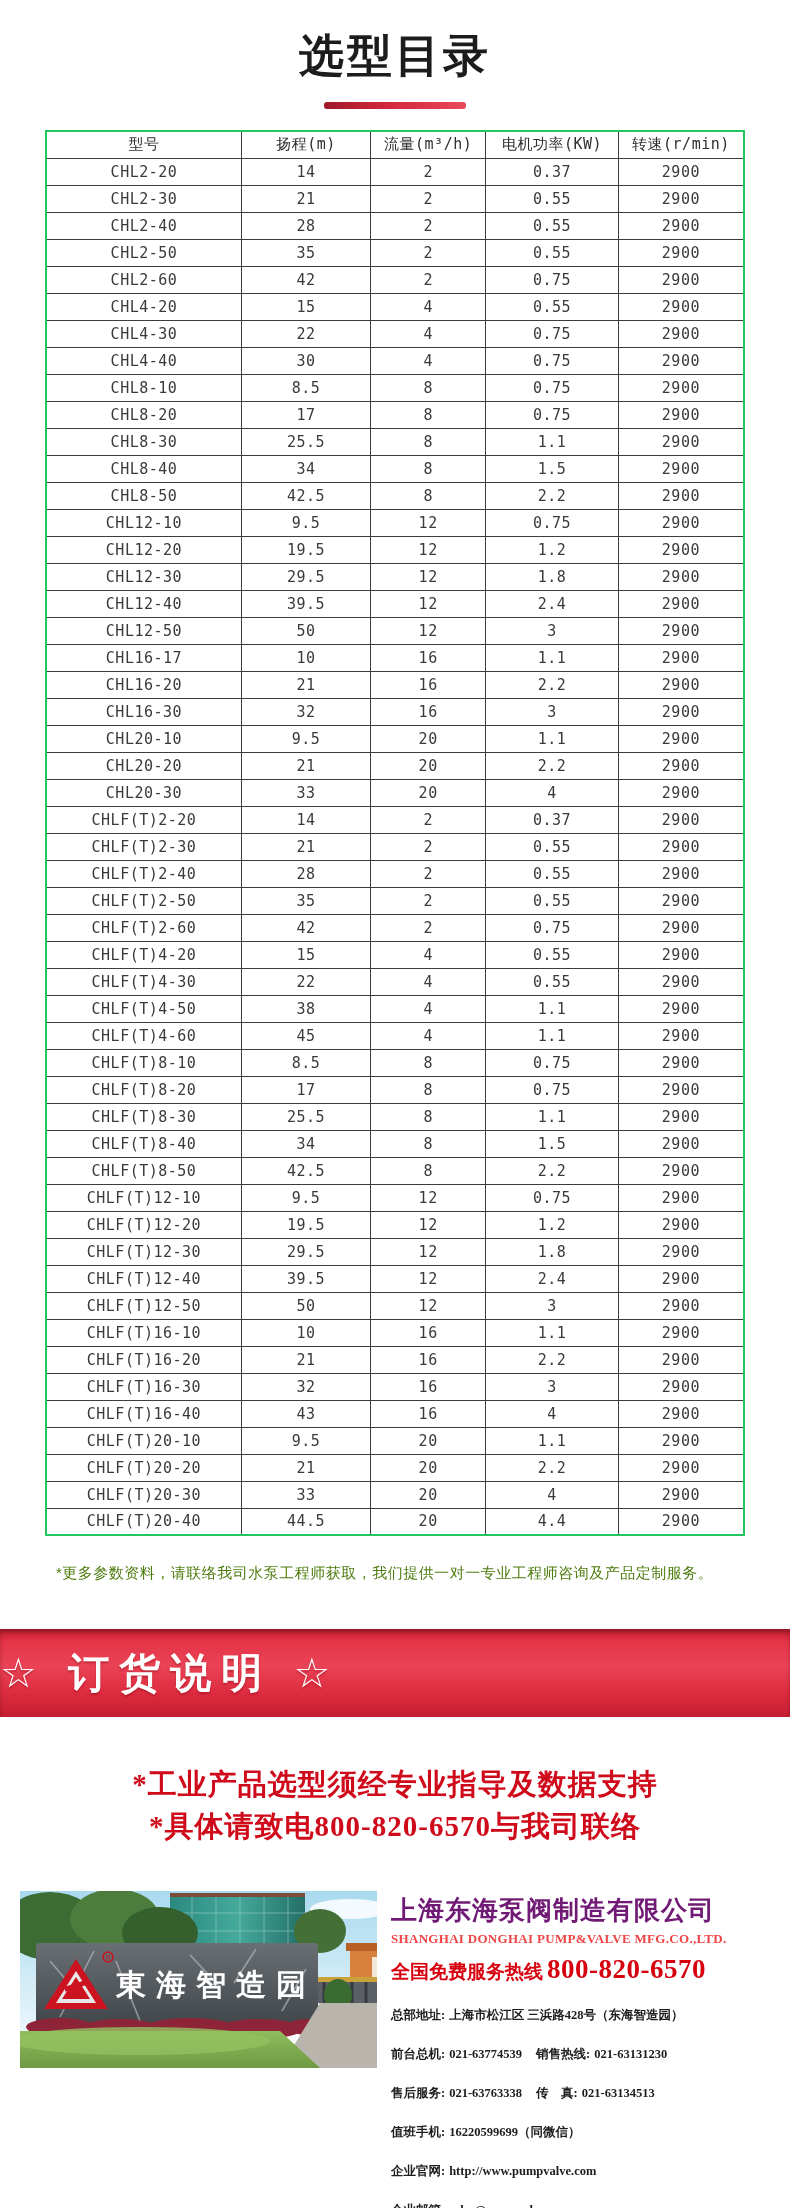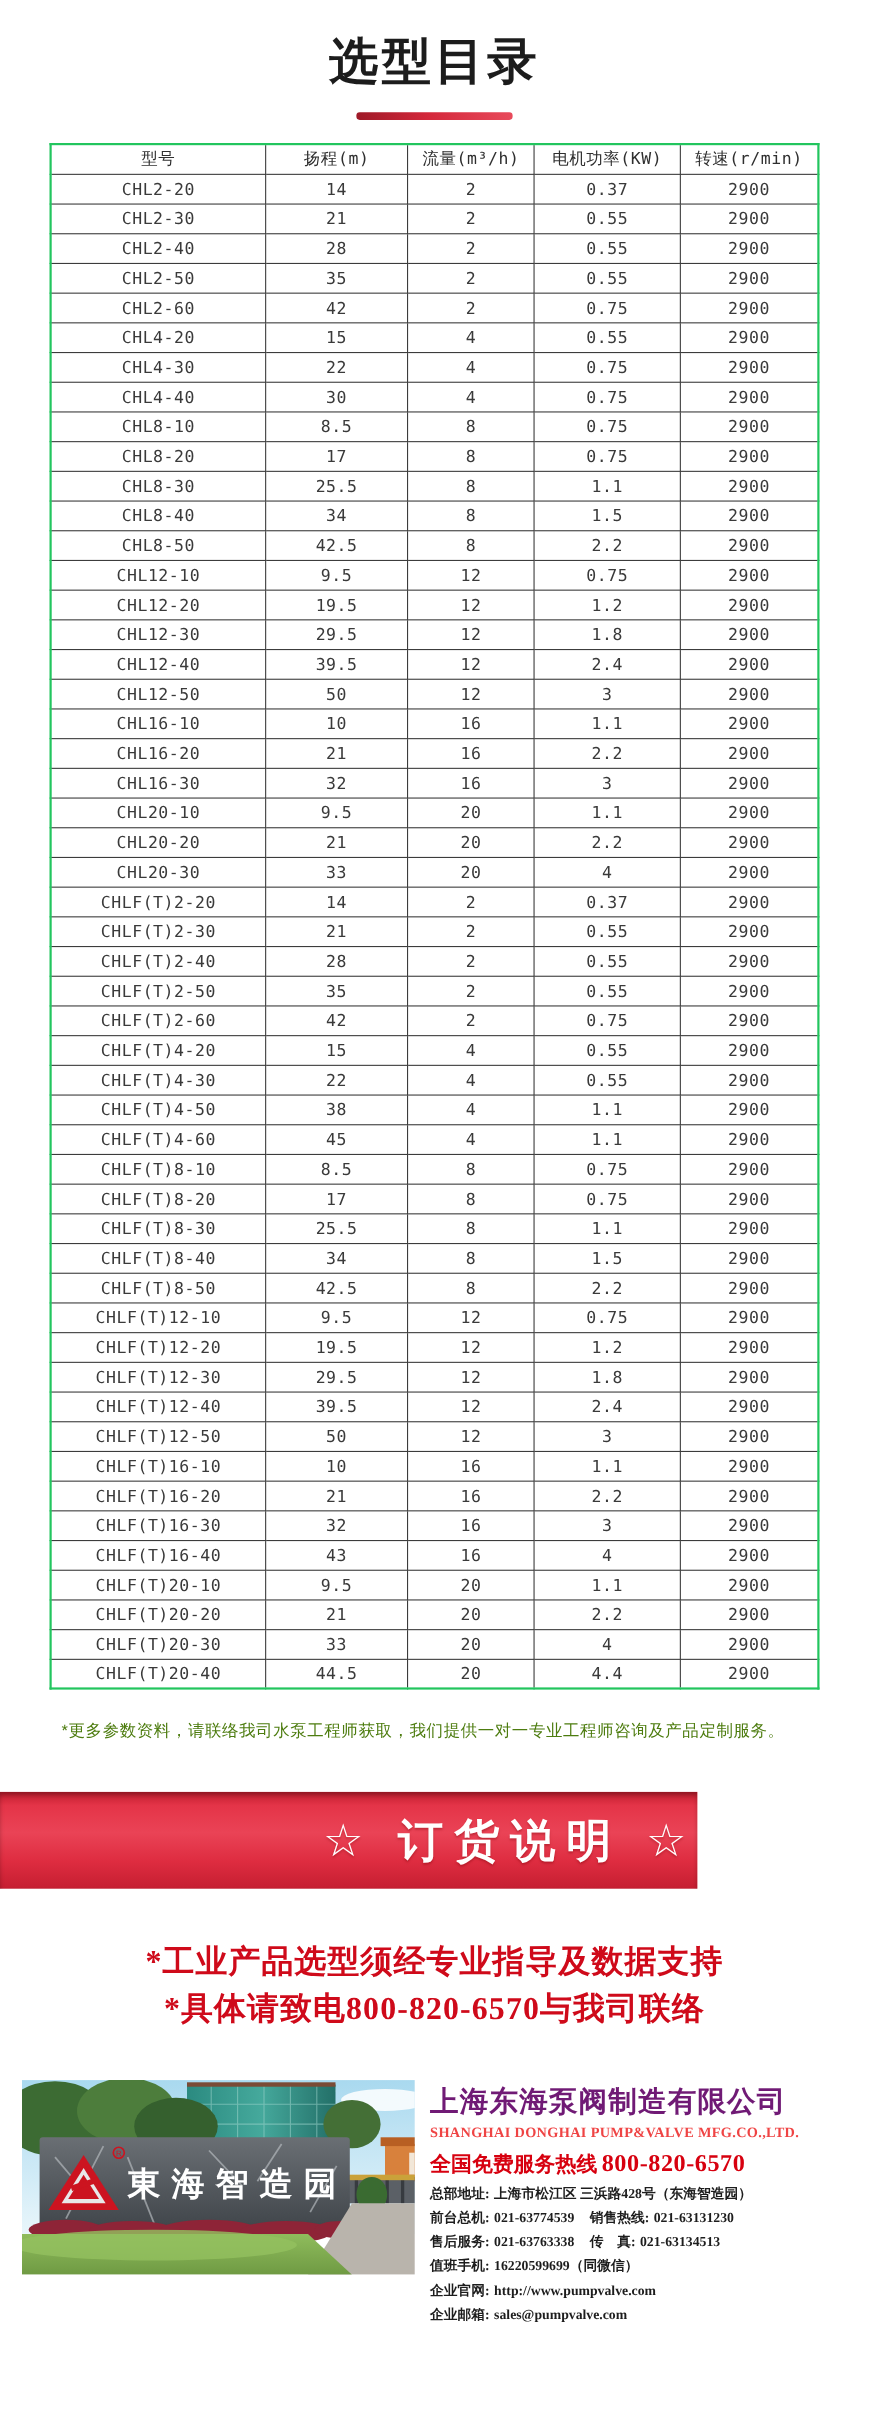"CHL16-10" td { text: CHL16-10 -> CHL16-17 }
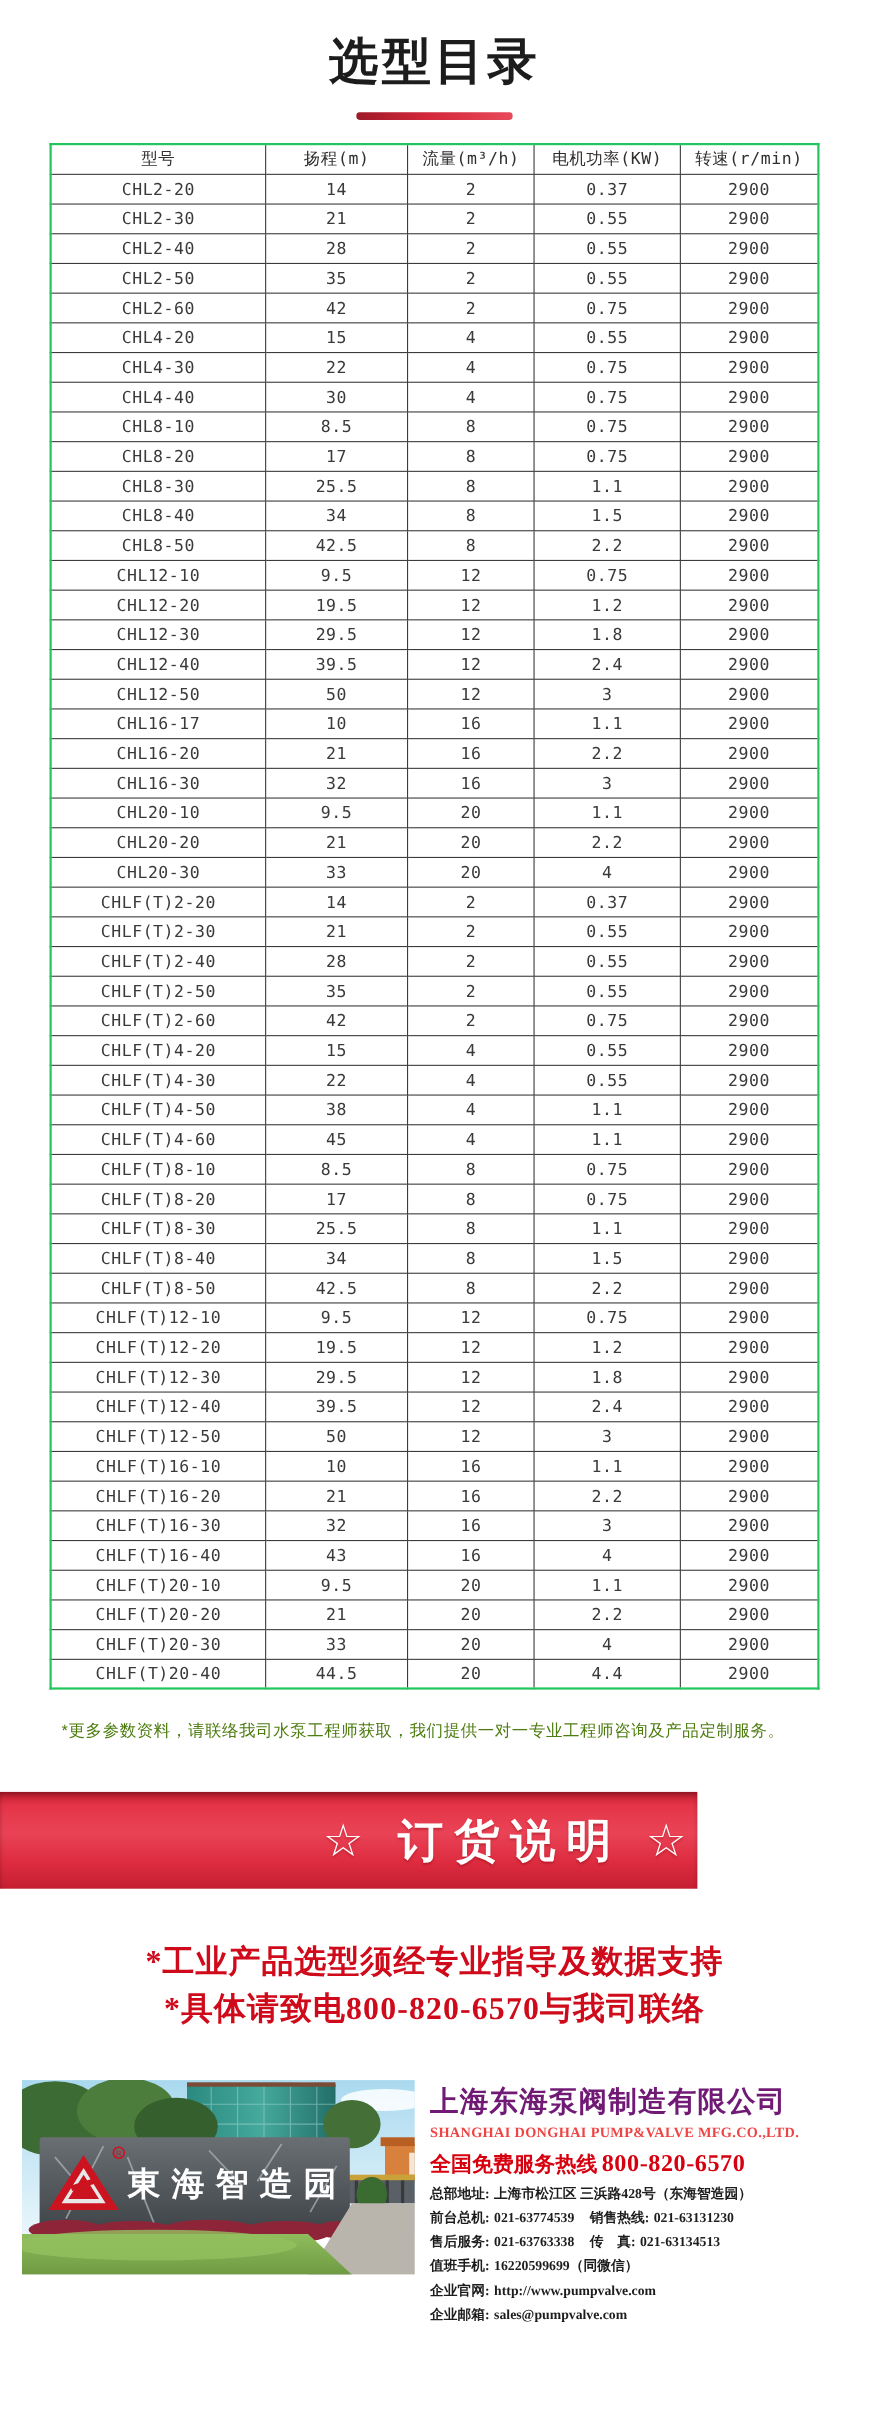"☆ 订货说明 ☆" .order-banner { justify-content: flex-end -> flex-start; width: 634px -> 790px }
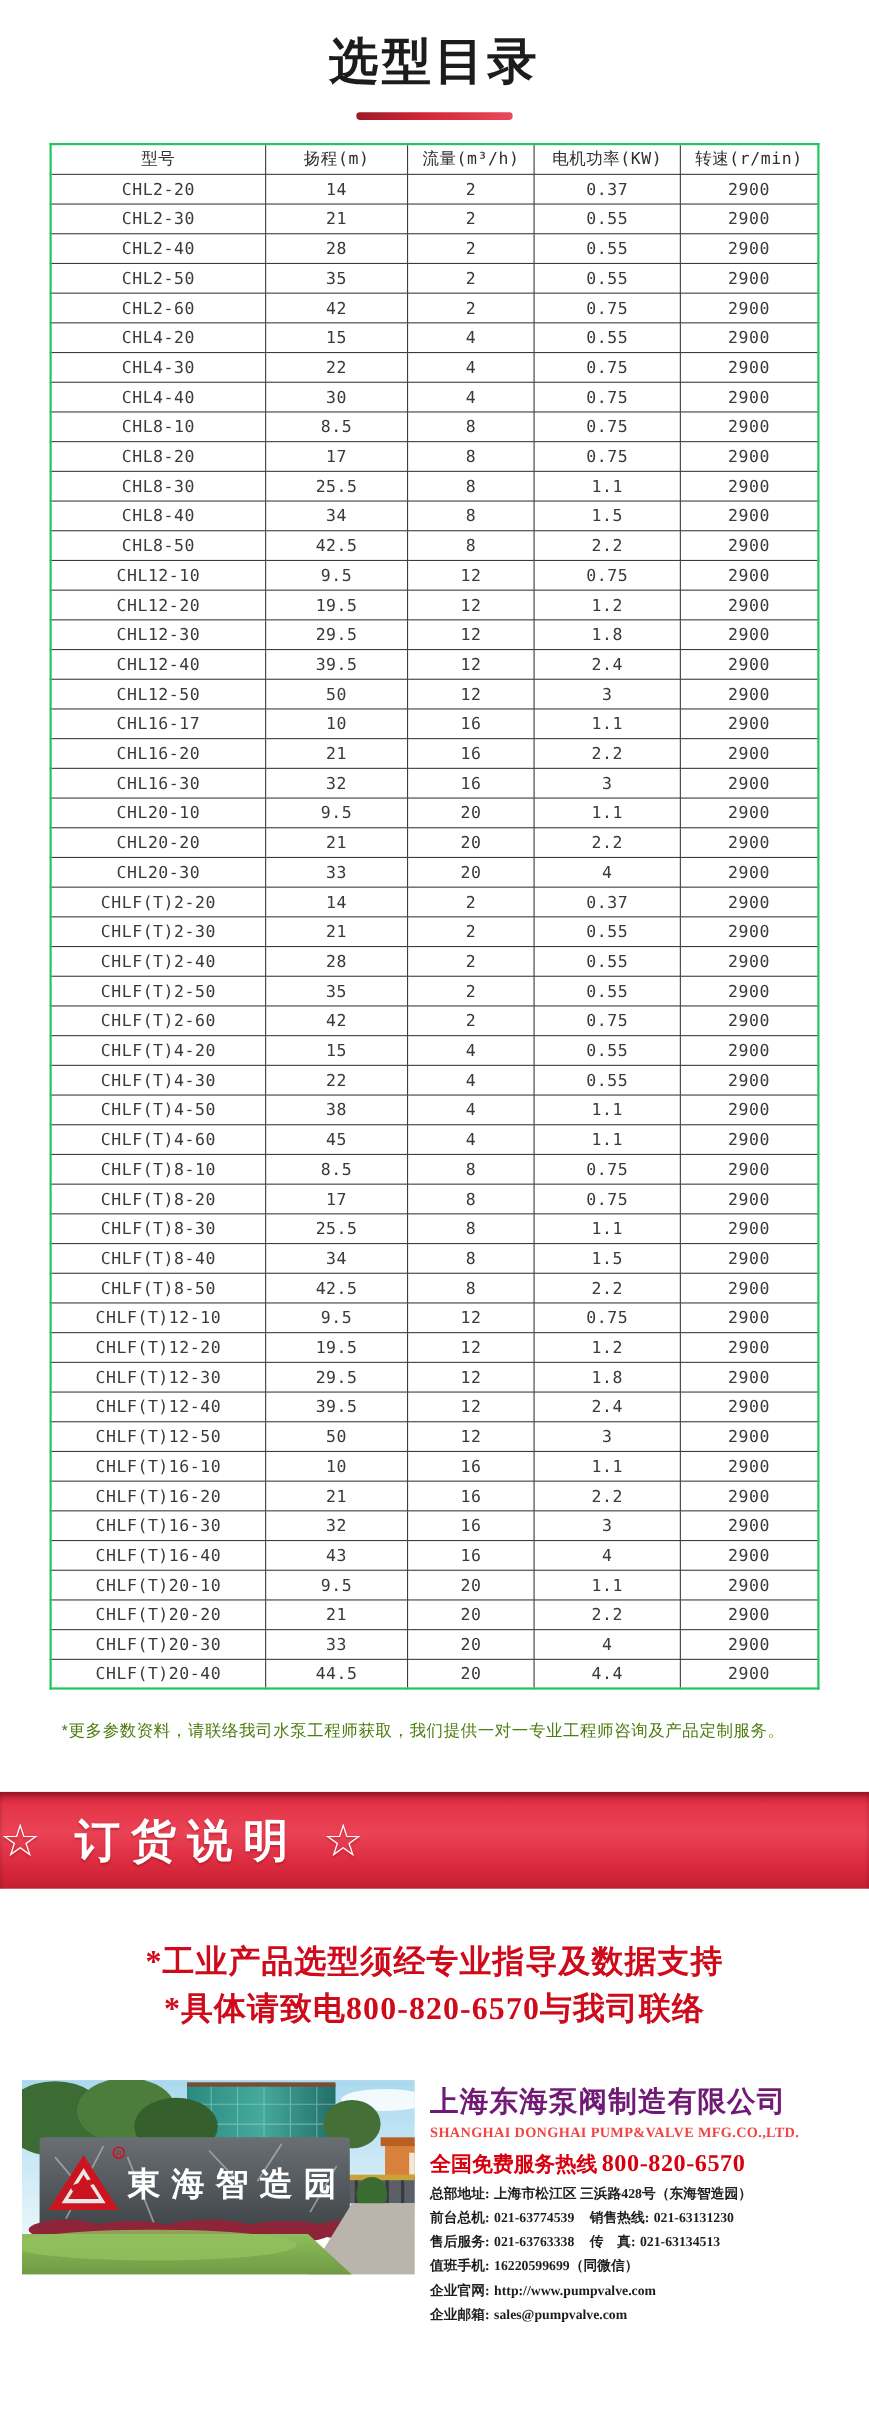"800-820-6570" .hotline .hl-number { font-size: 22px -> 27px }
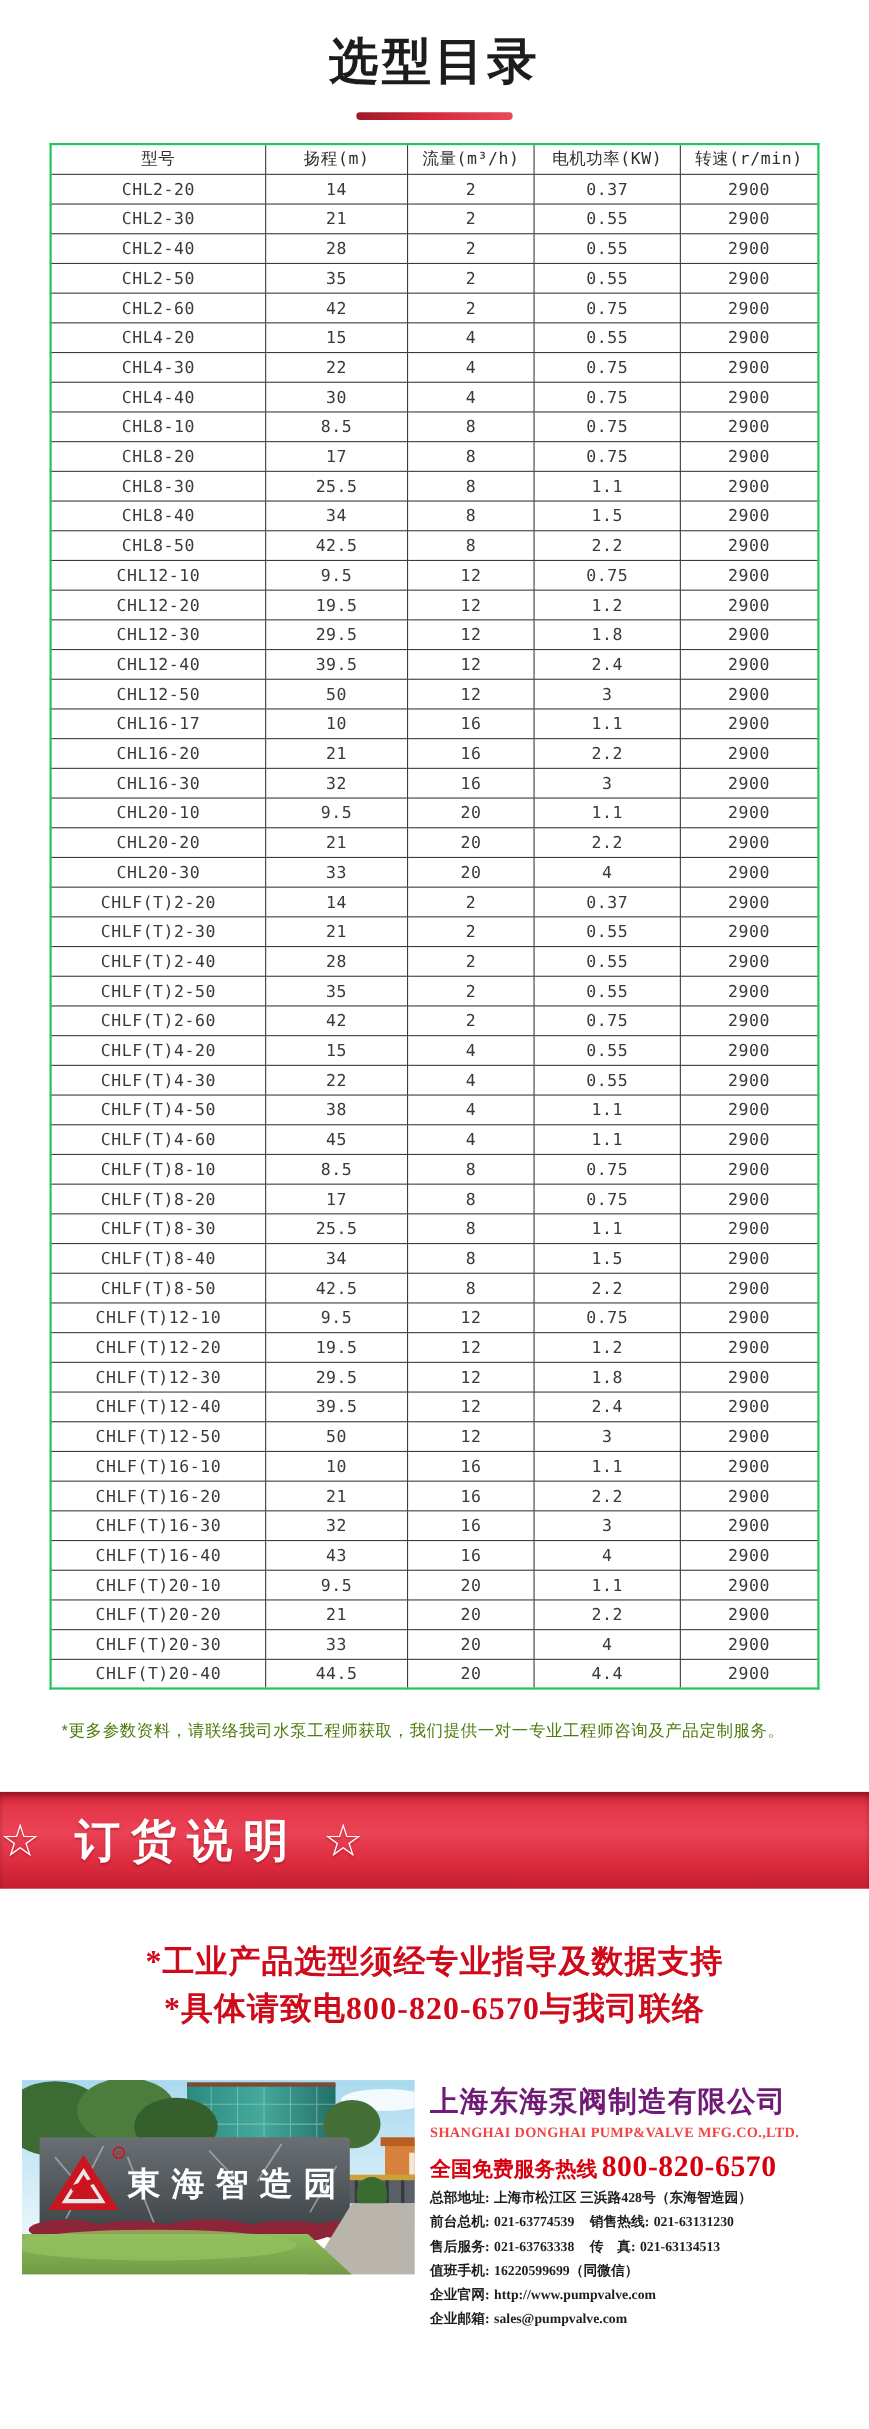"总部地址: 上海市松江区 三浜路428号（东海智造园）" .detail-line { margin-top: 5px -> 22px }
